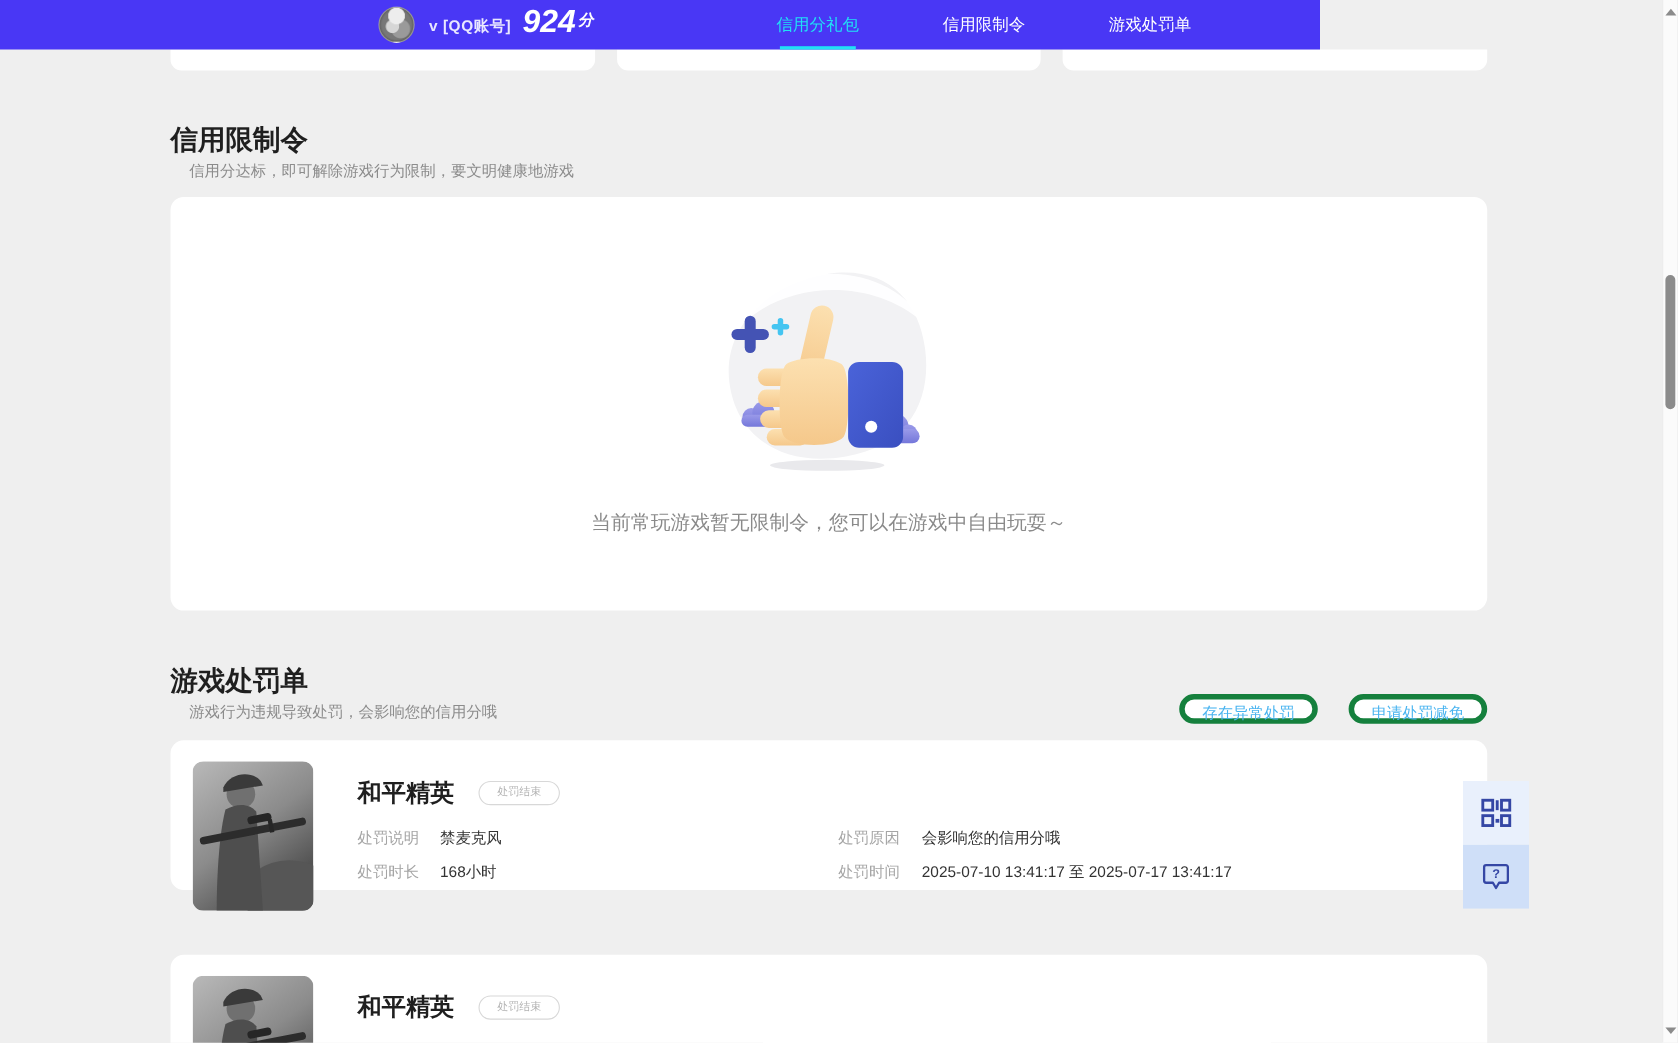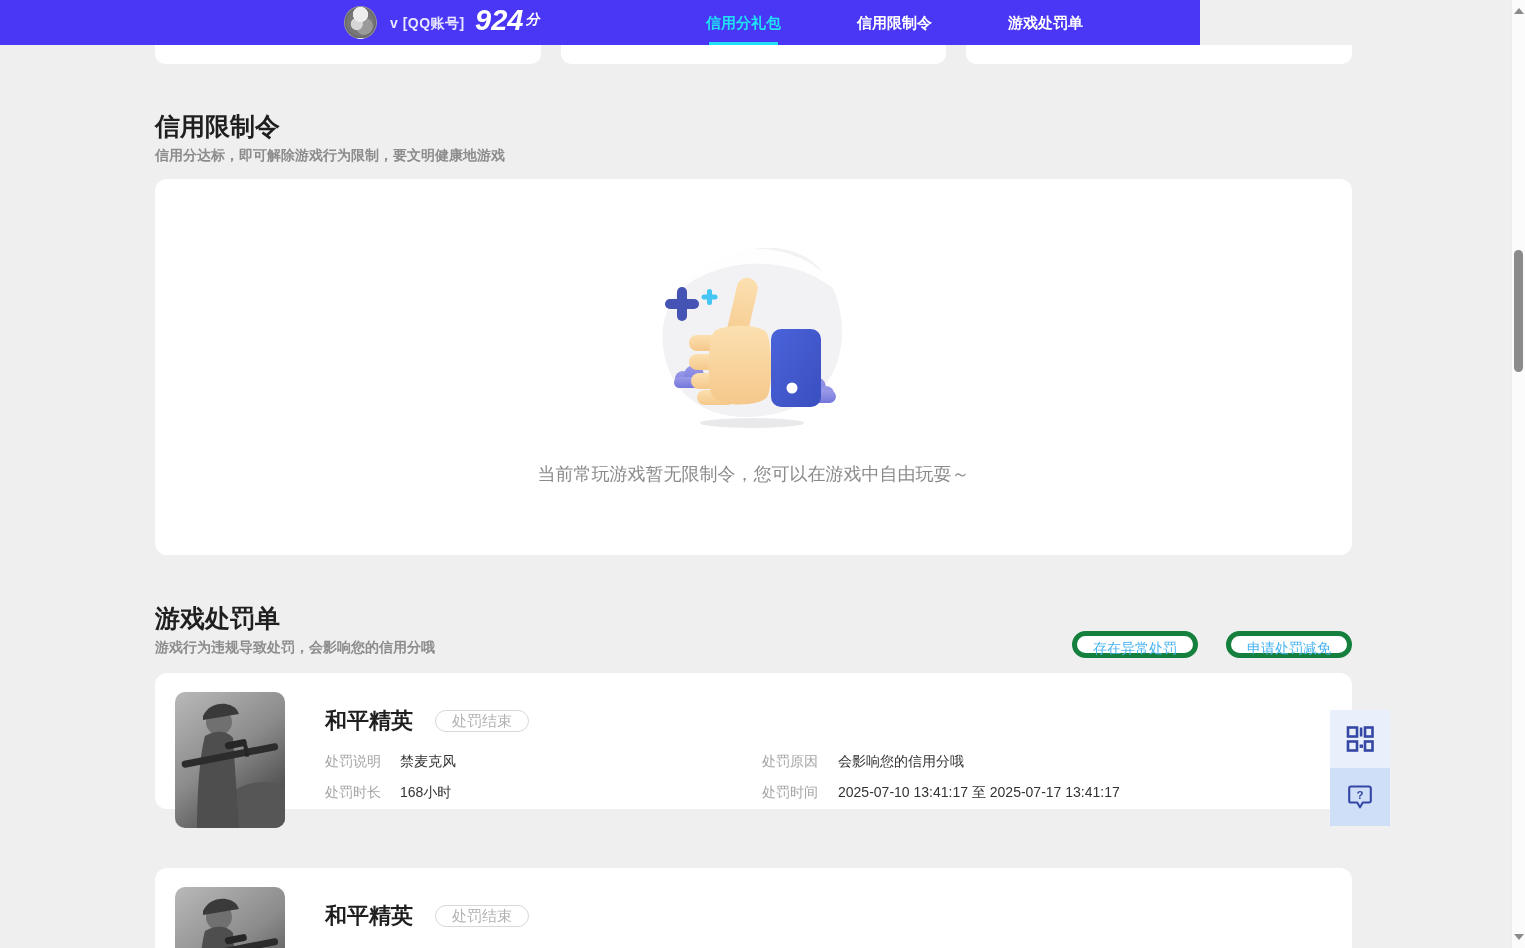"信用分礼包" .tab { font-weight: bold -> normal }
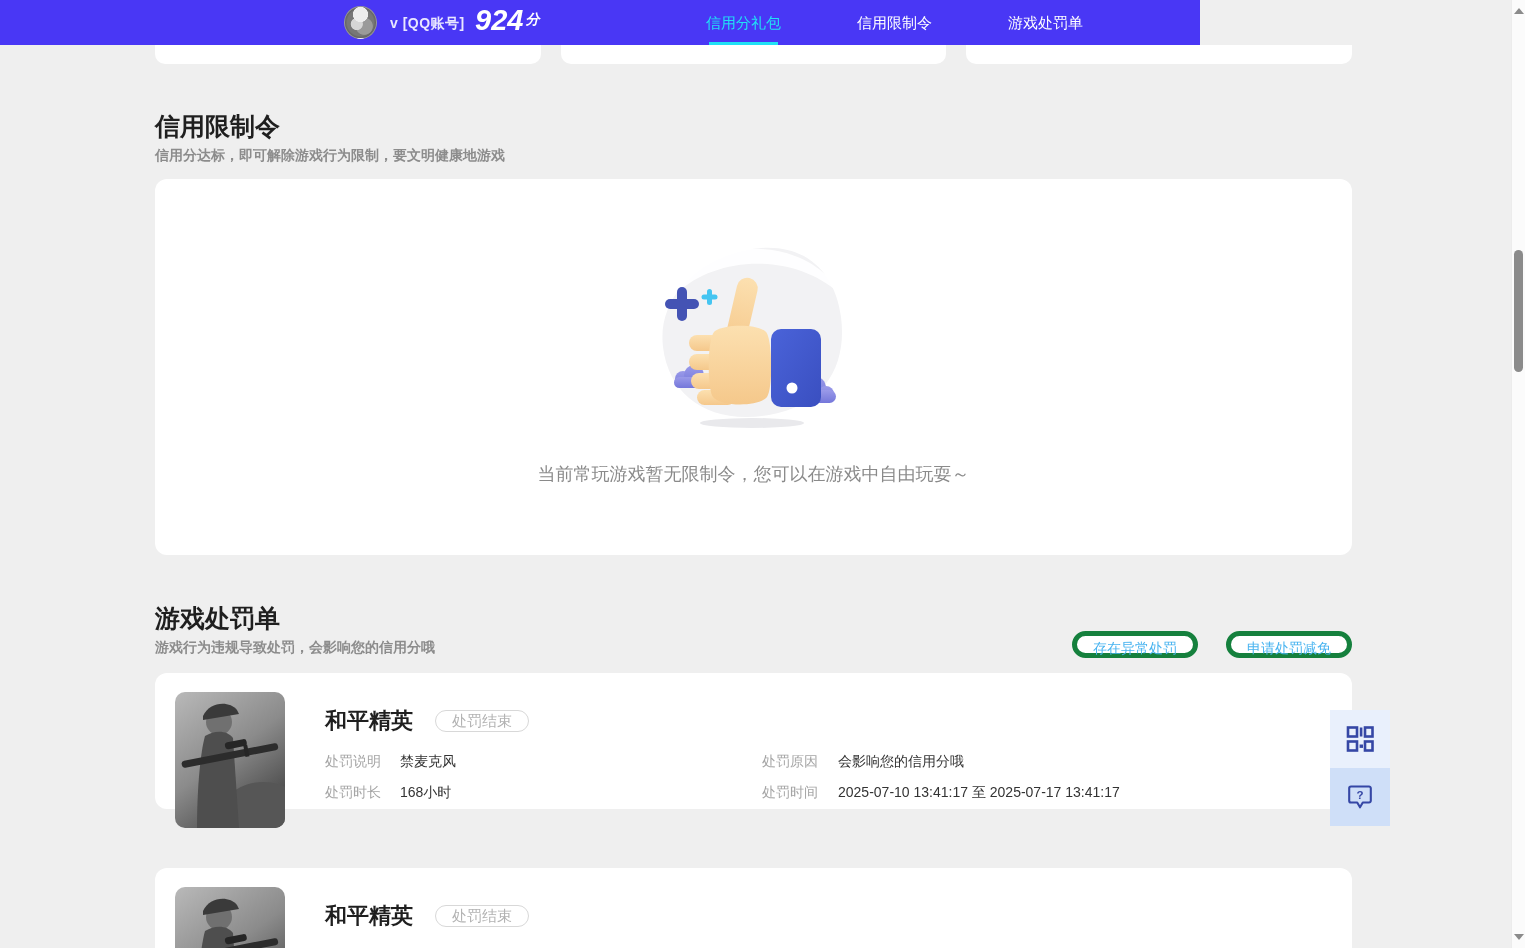"信用分达标，即可解除游戏行为限制，要文明健康地游戏" .sec-sub { font-weight: bold -> none; left: 155px -> 172px }
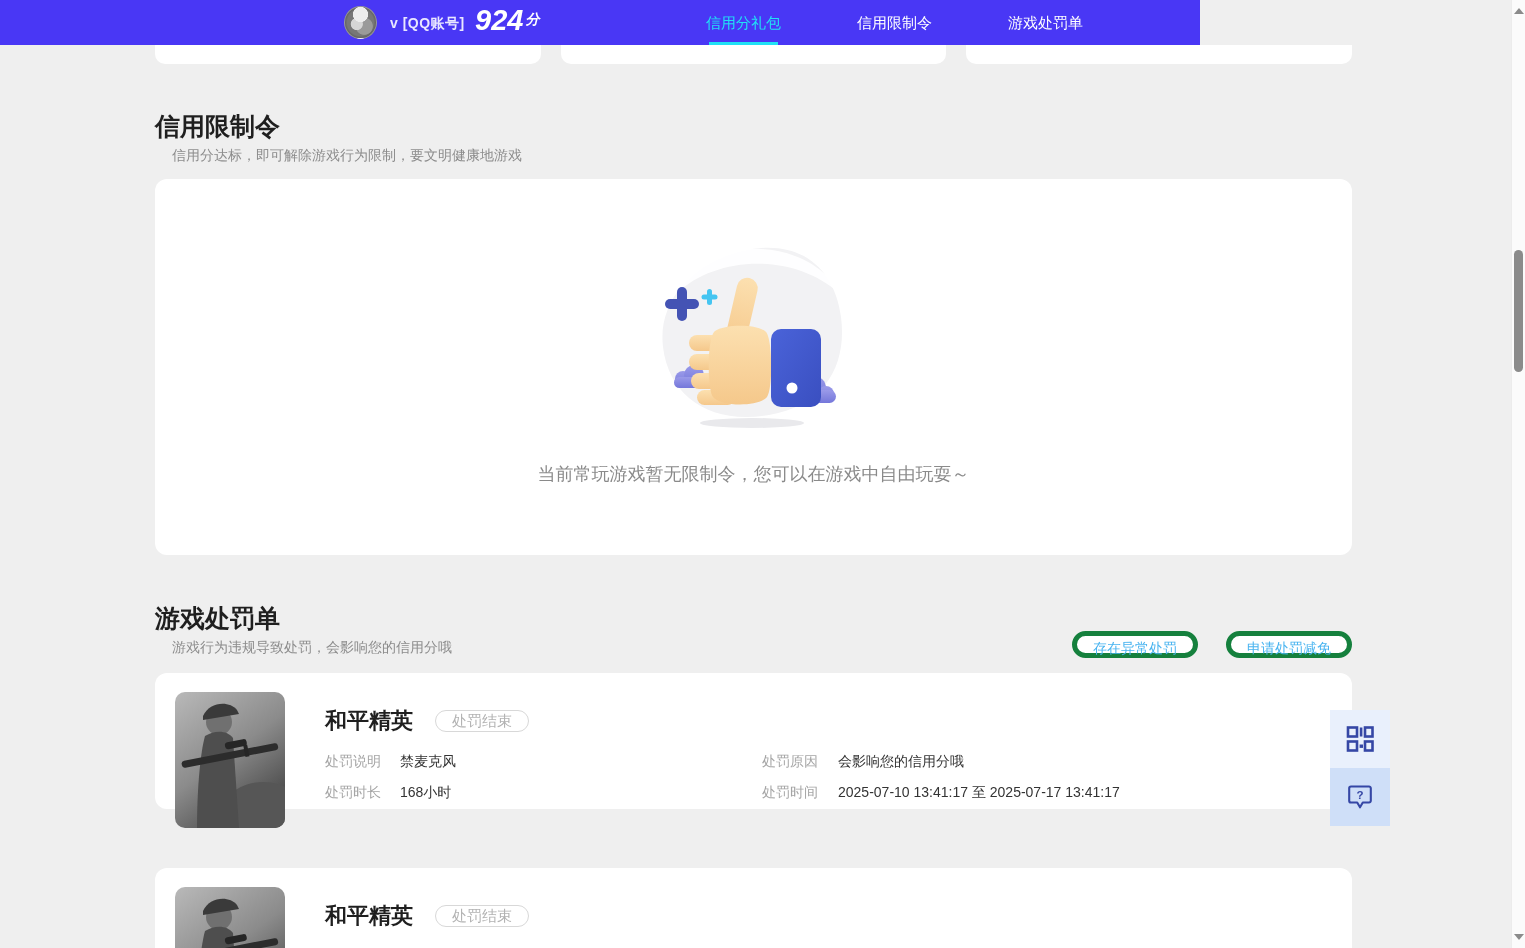"处罚结束" .status-badge { font-size: 15px -> 10px }
